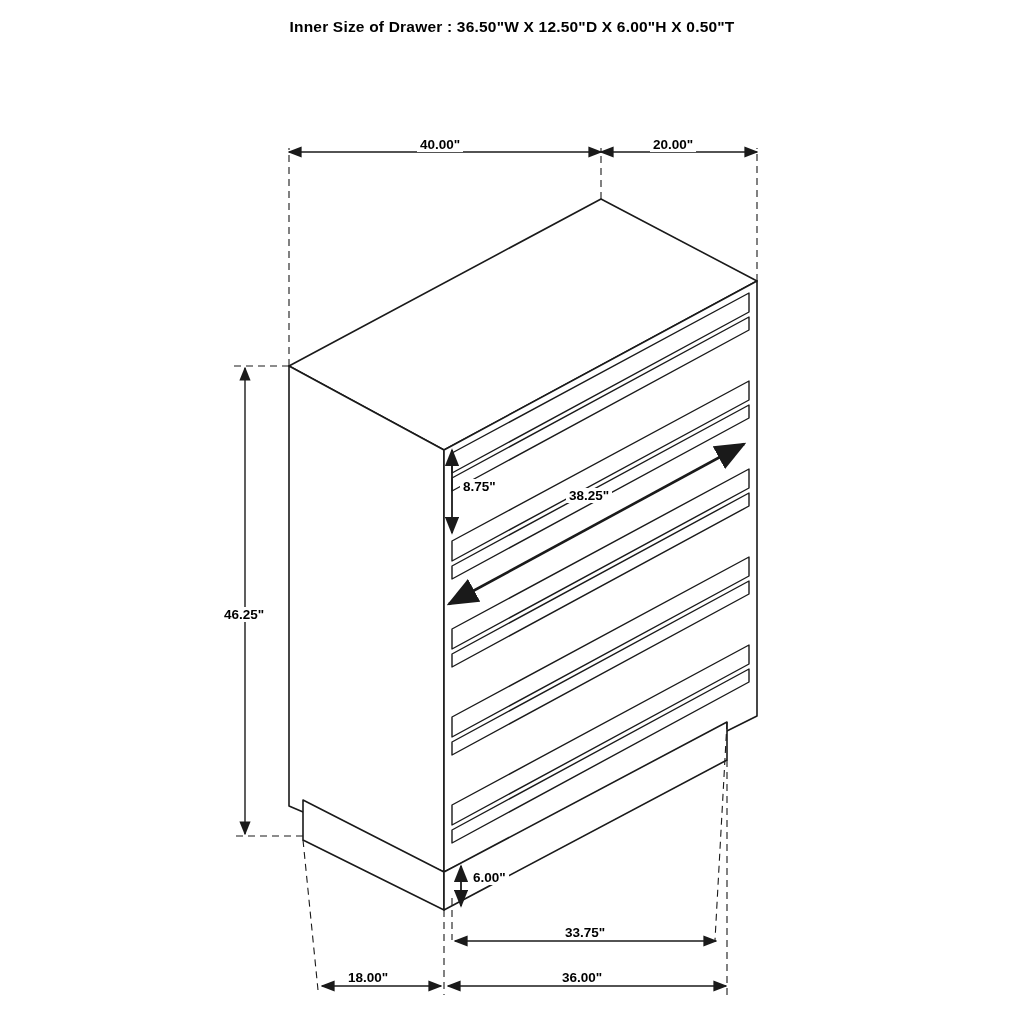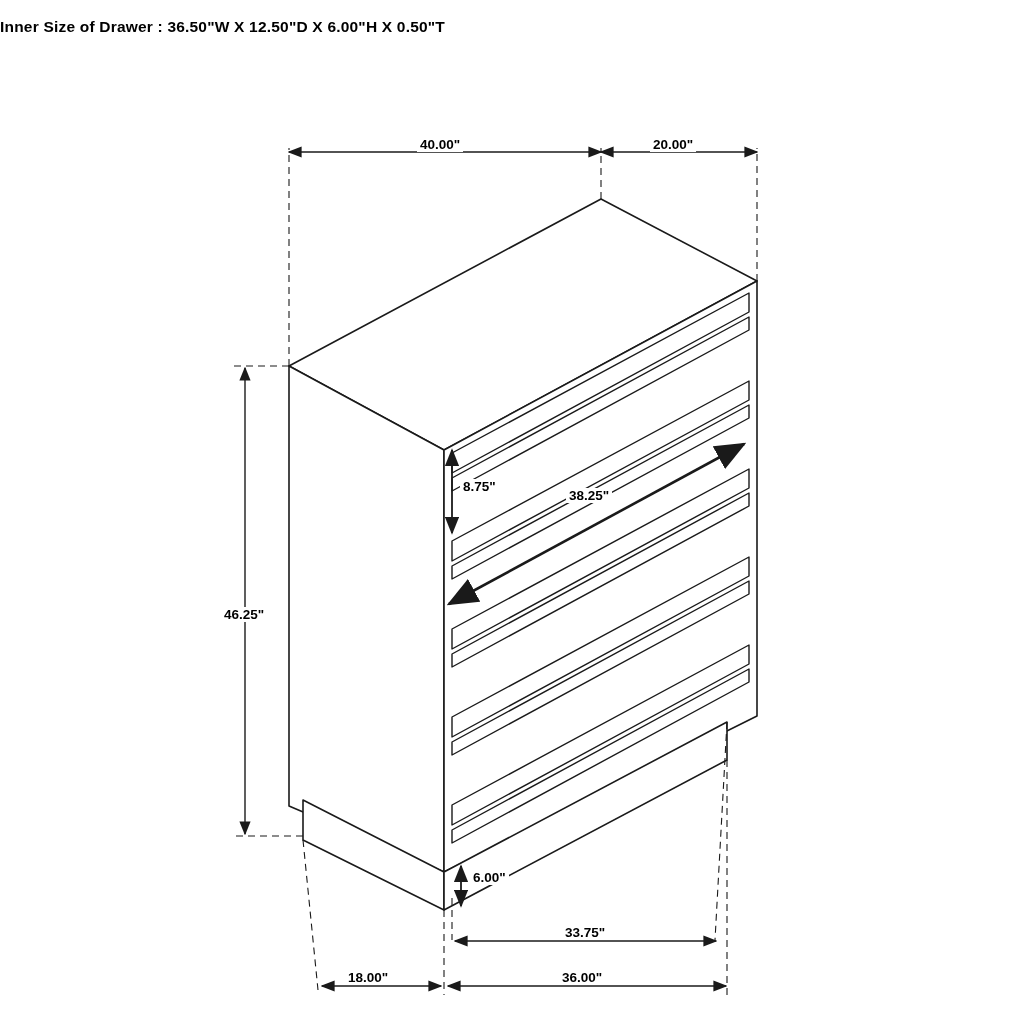"Inner Size of Drawer :" .title { text-align: none -> center }
